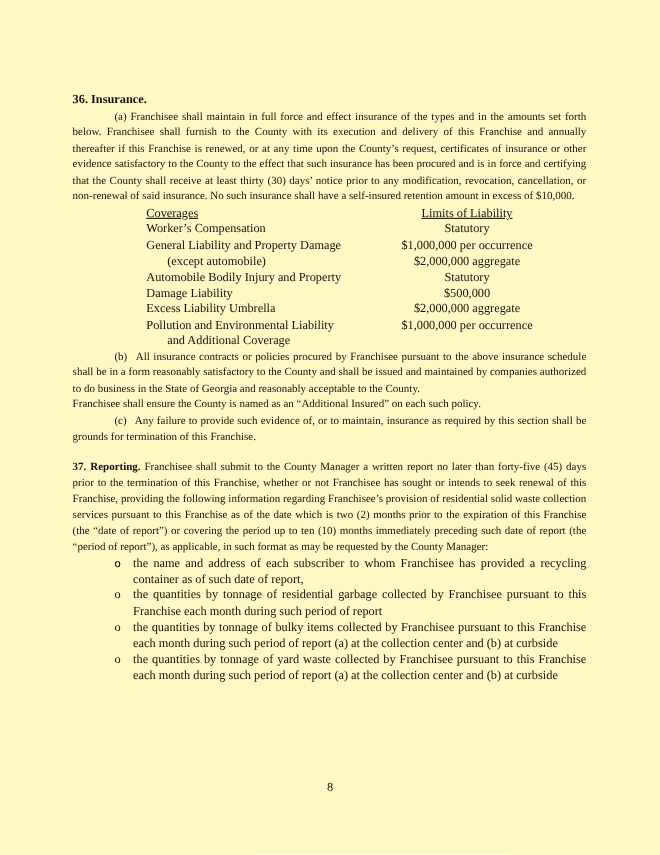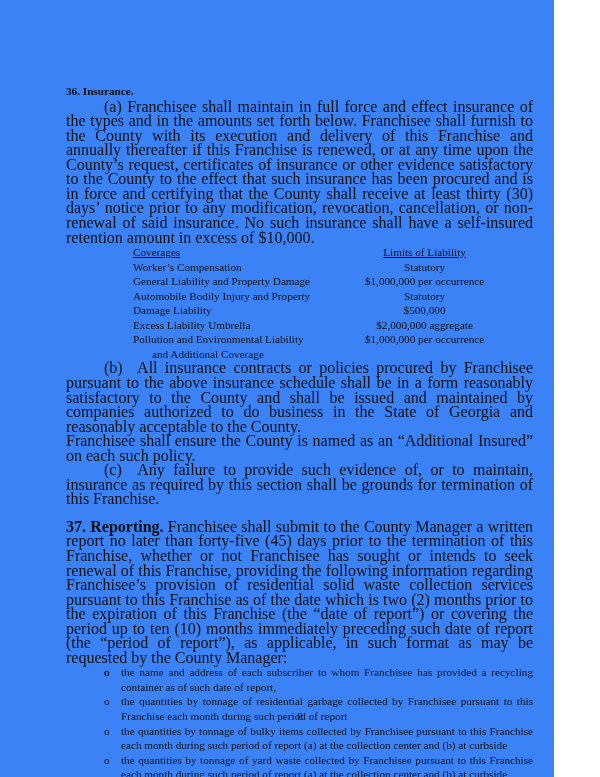"36. Insurance." .page { background: #3b82f6 -> #fef9c3; width: 554px -> 600px }
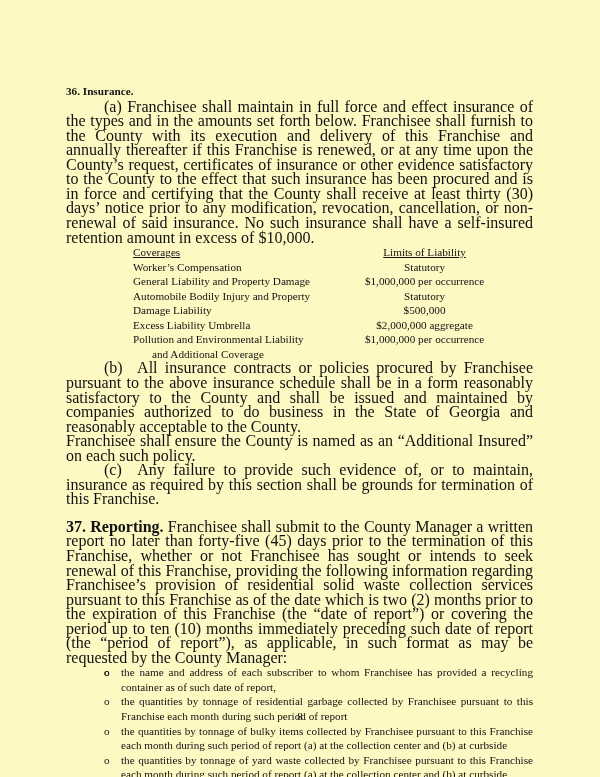"(a) Franchisee shall maintain in" p.body { font-size: 16px -> 10px }
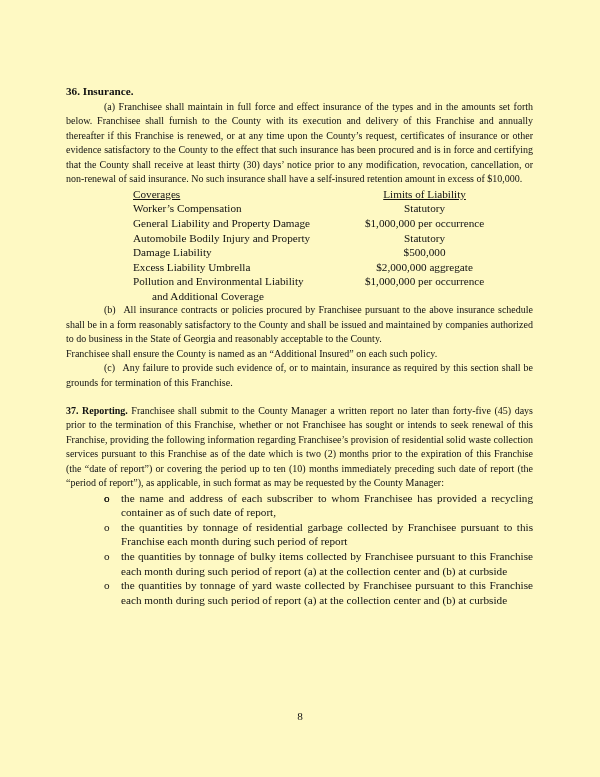"(except automobile)" tr { html: none -> <tr> <td><span>(except automobile)</span></td> <td>$2,000,000 aggregate</td> </tr> }
